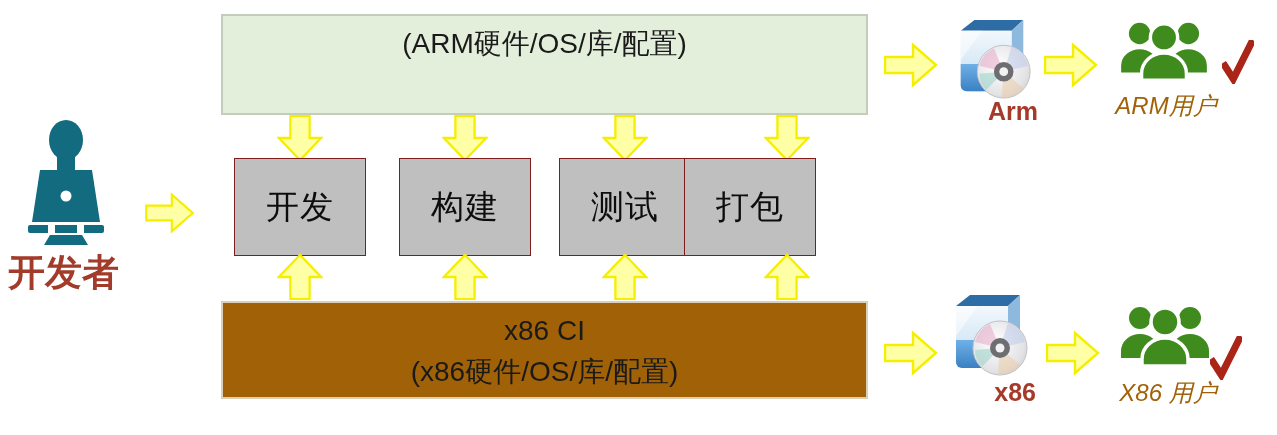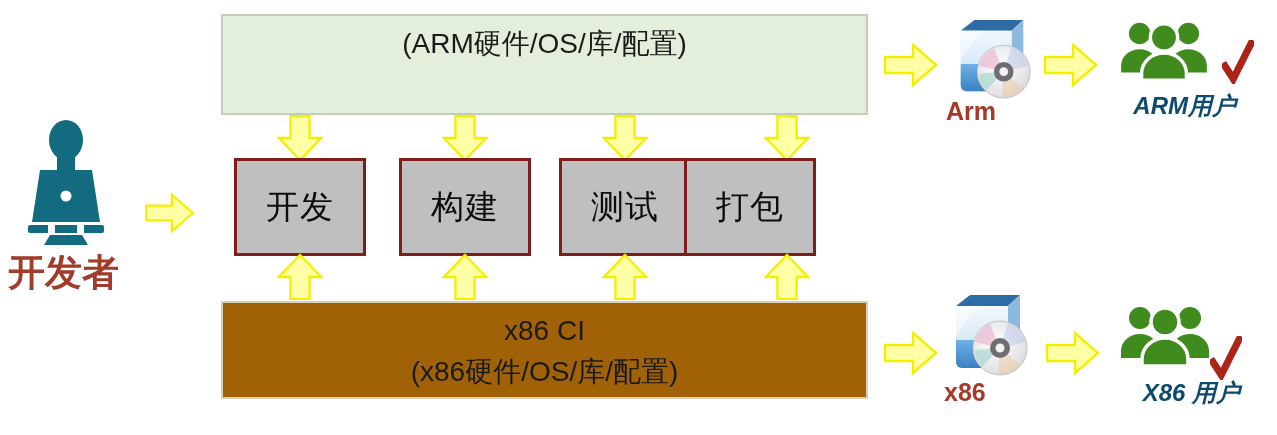"Arm" .pkg-label { text-align: left -> right }
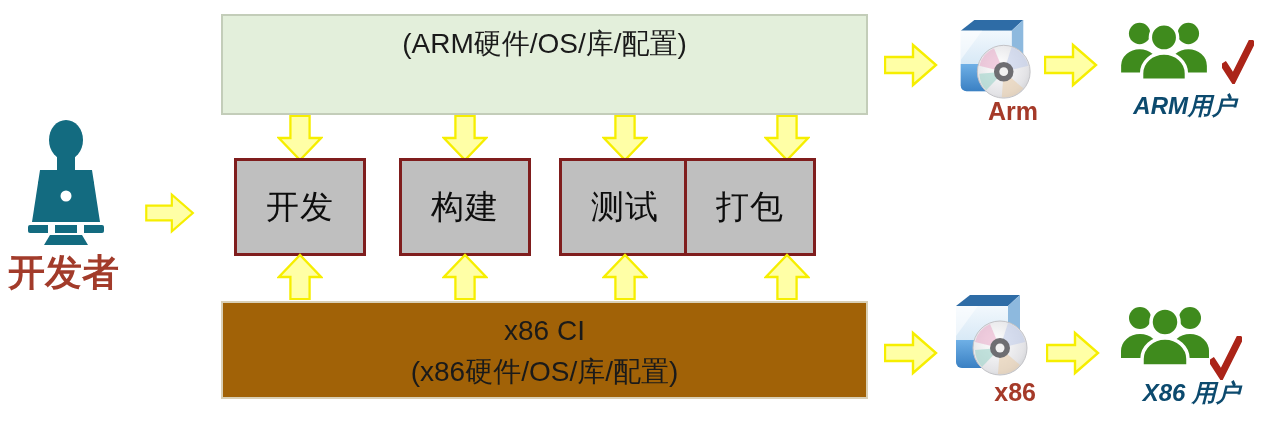"ARM用户" .users-label { color: #0c4a6e -> #a16207; font-weight: bold -> normal; text-align: right -> center }
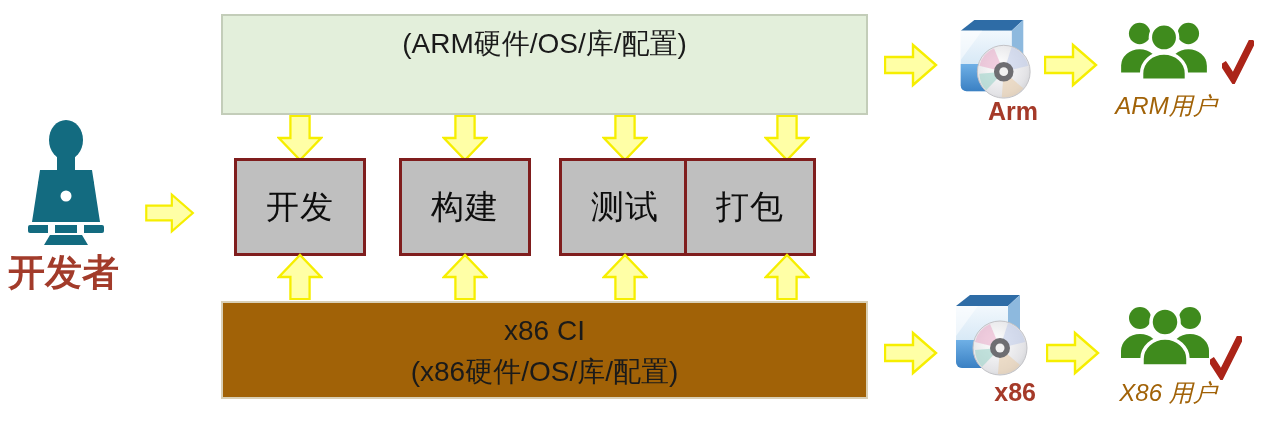"开发" .stage { border: 3px solid #7f1d1d -> 1px solid #7f1d1d }
